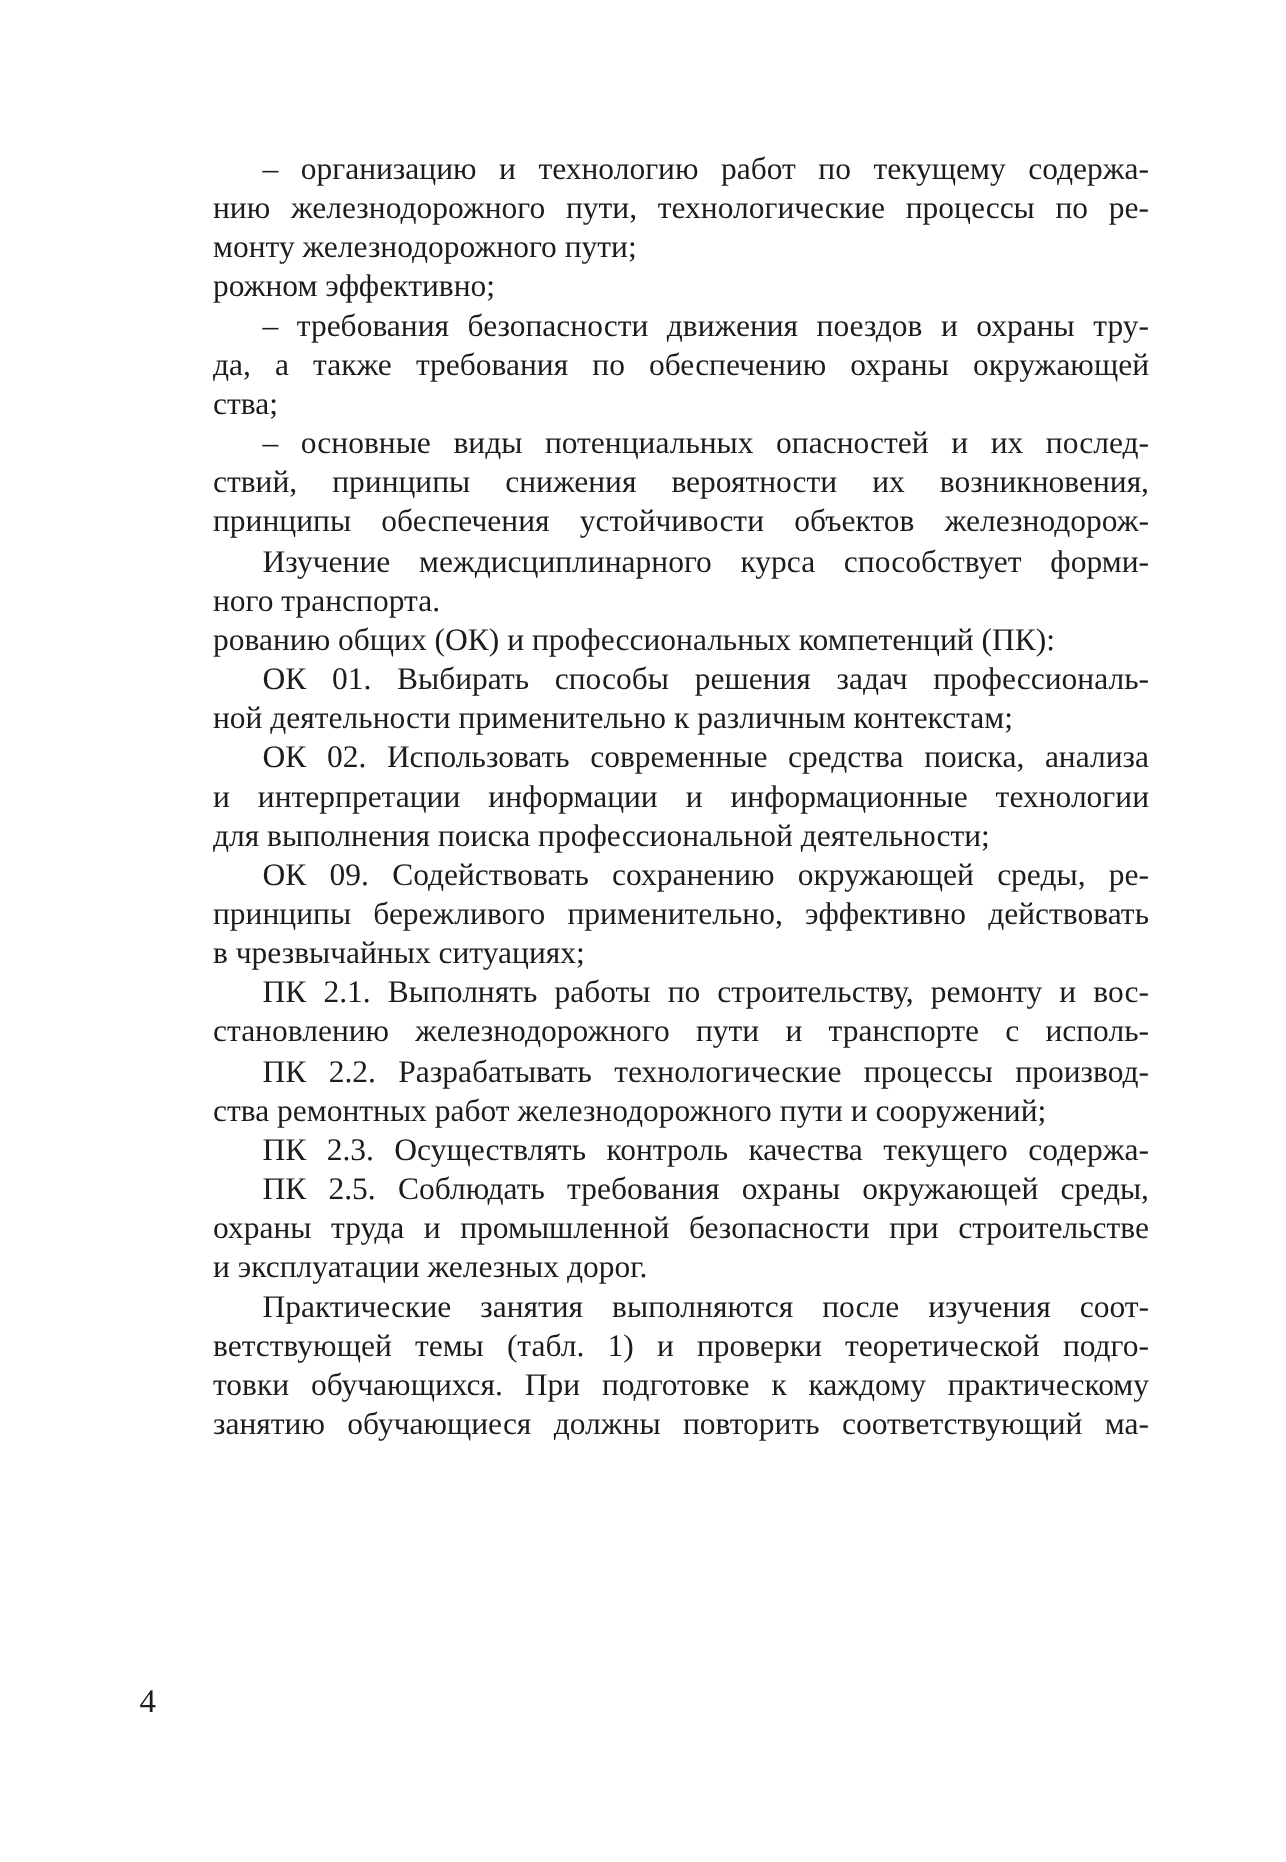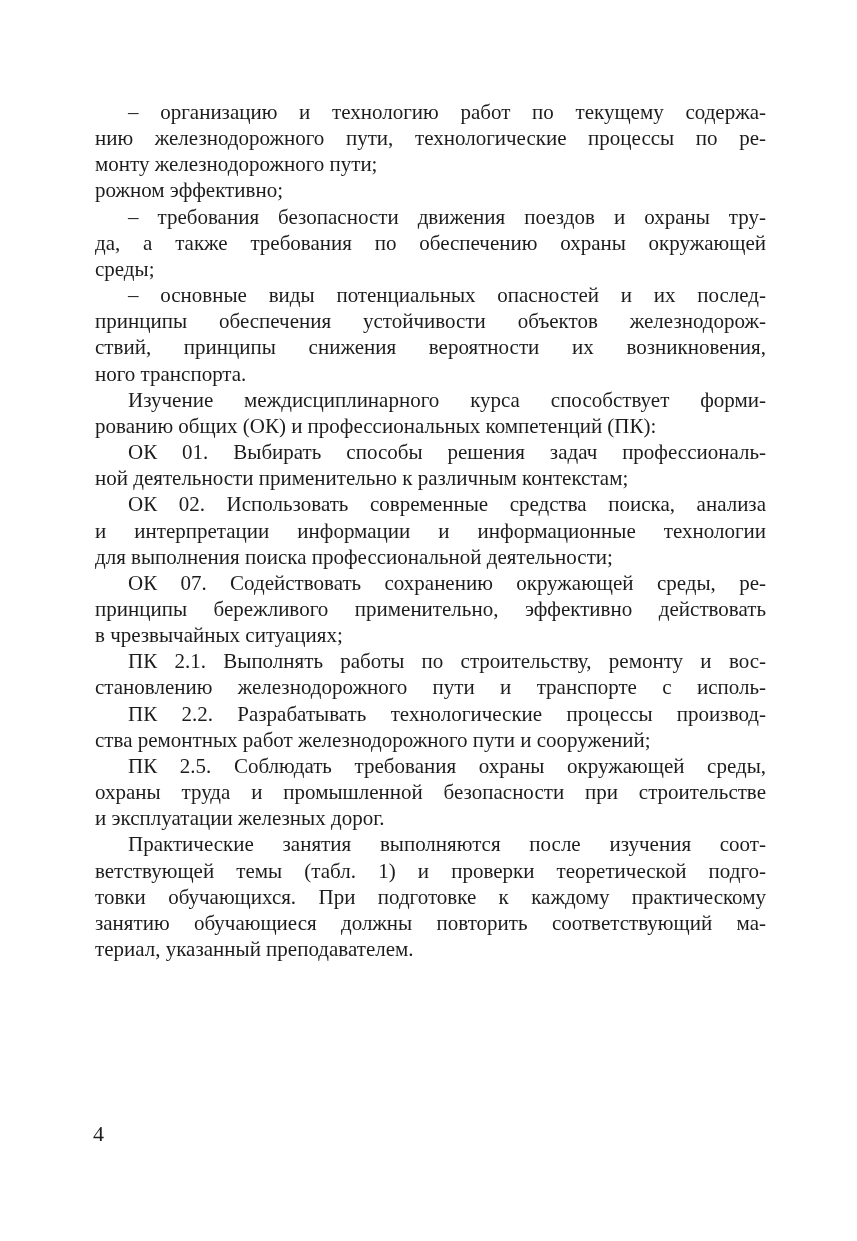"– организацию и технологию работ" .text-line { margin-left: none -> 47px }
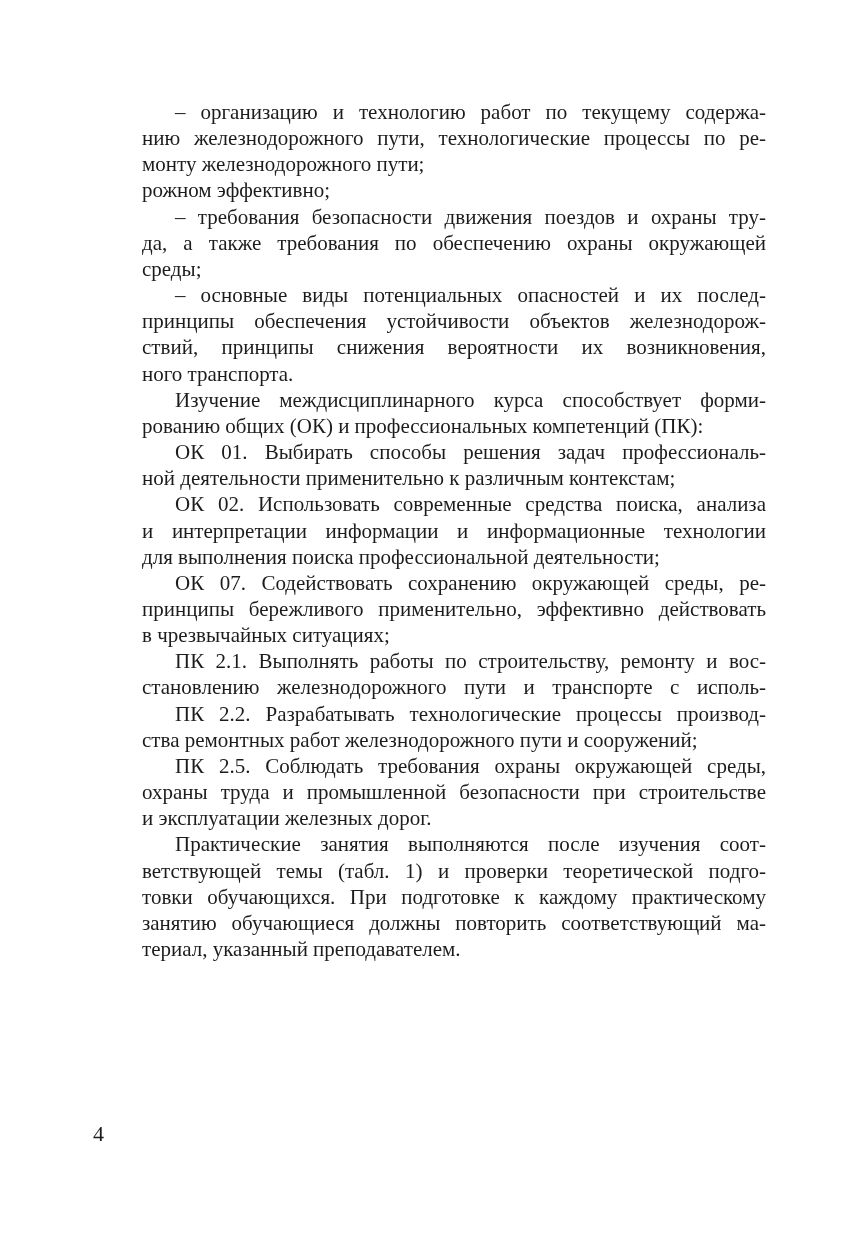"среды;" div.text-line { text: среды -> ства }
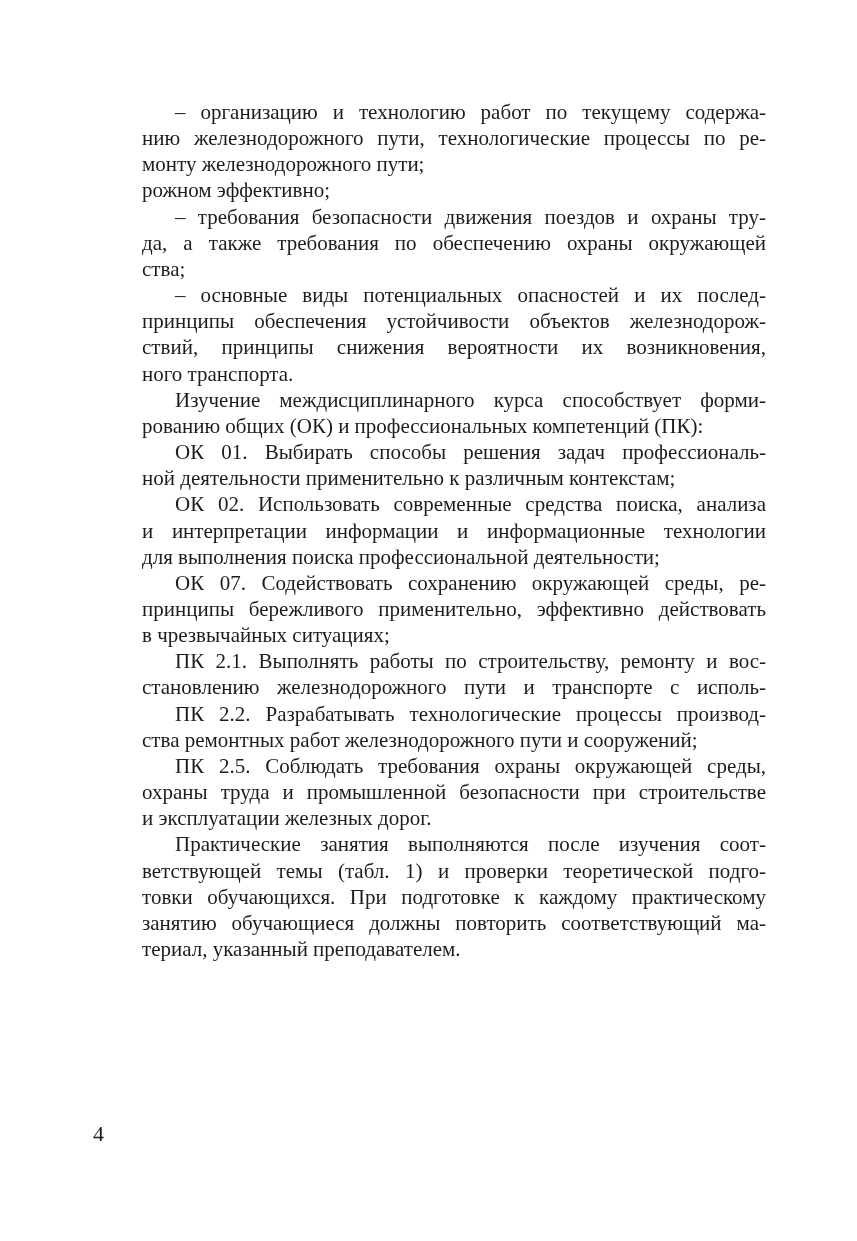"принципы обеспечения устойчивости" div.text-line { order: before "ствий, принципы снижения вероятности их" -> after "ствий, принципы снижения вероятности их" }
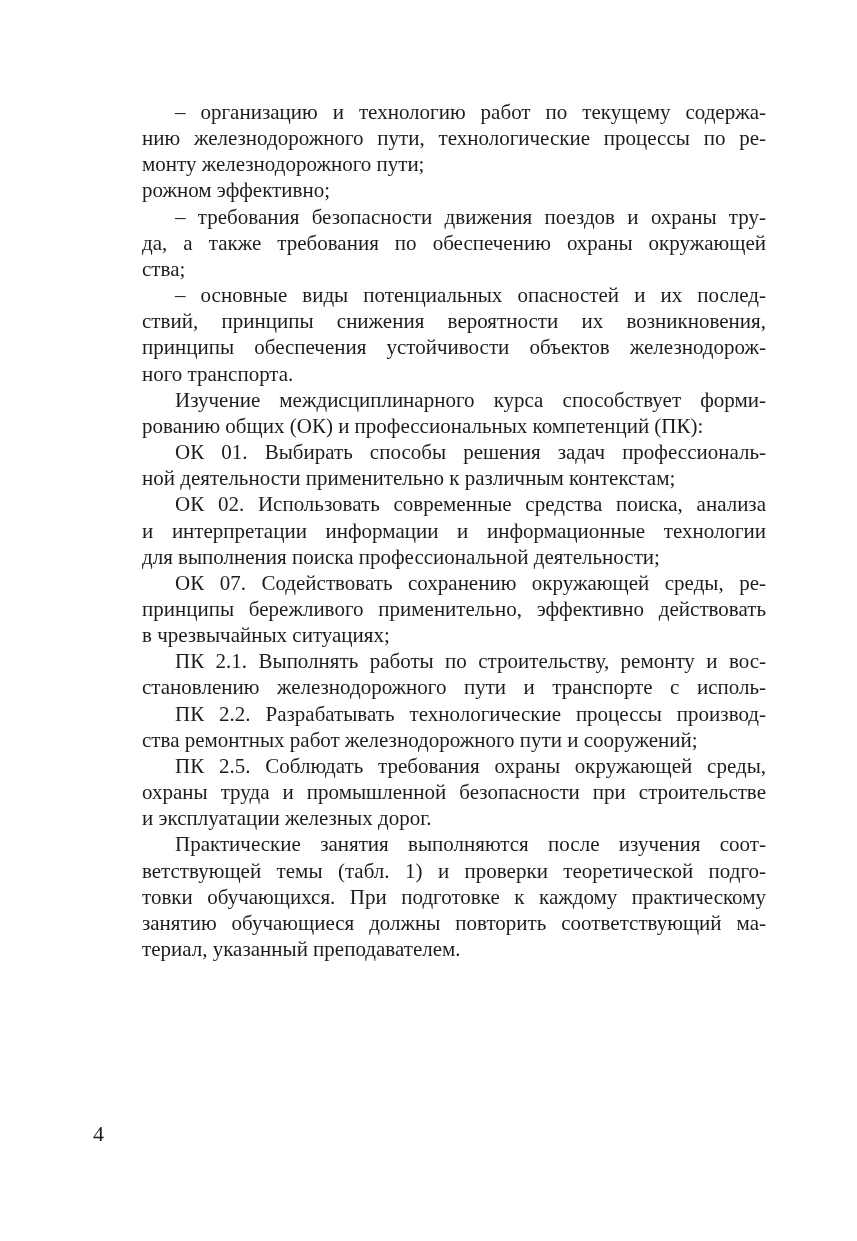"ного транспорта." div.text-line { order: before "Изучение междисциплинарного курса" -> after "Изучение междисциплинарного курса" }
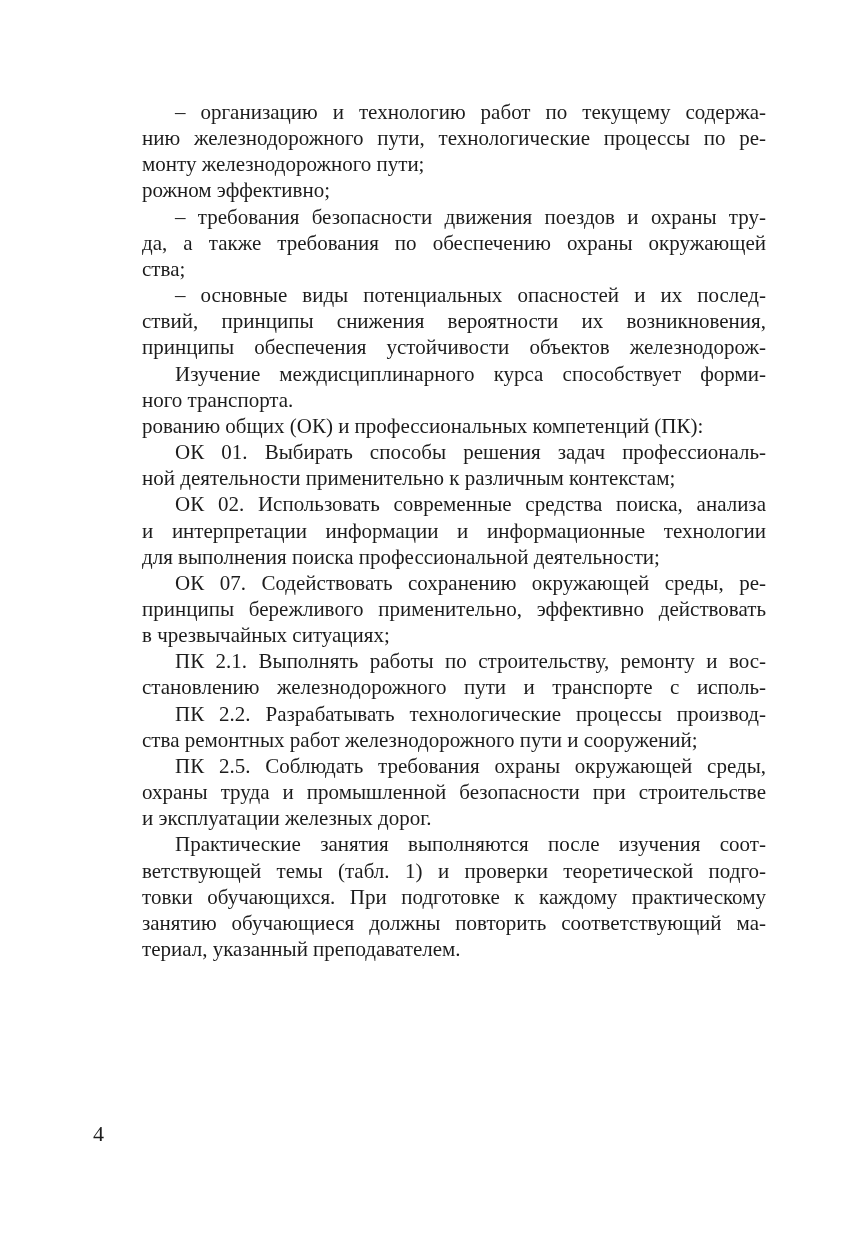"ОК 07. Содействовать сохранению" div.text-line { text: 07 -> 09 }
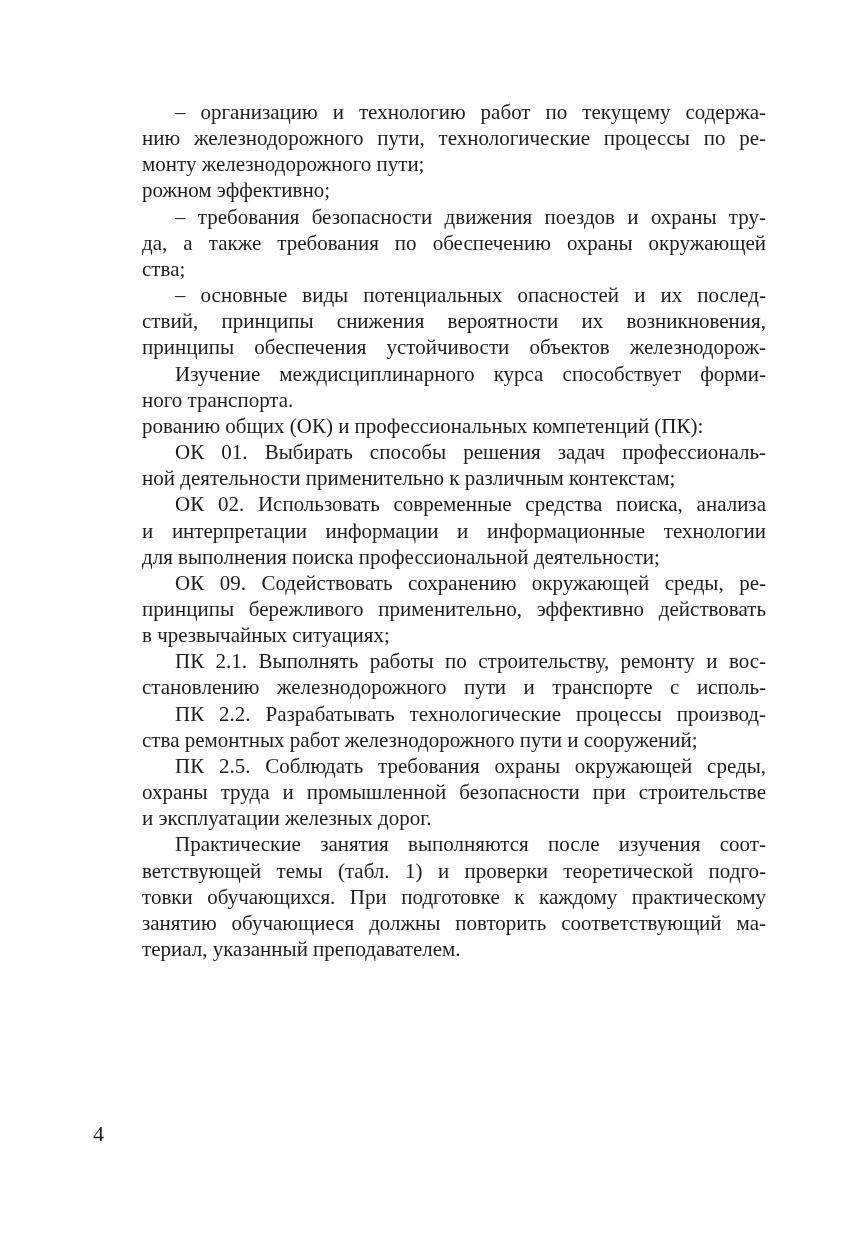"ПК 2.3. Осуществлять контроль качества" div.text-line { html: none -> <div>ПК 2.3. Осуществлять контроль качества текущего содержа-</div> }
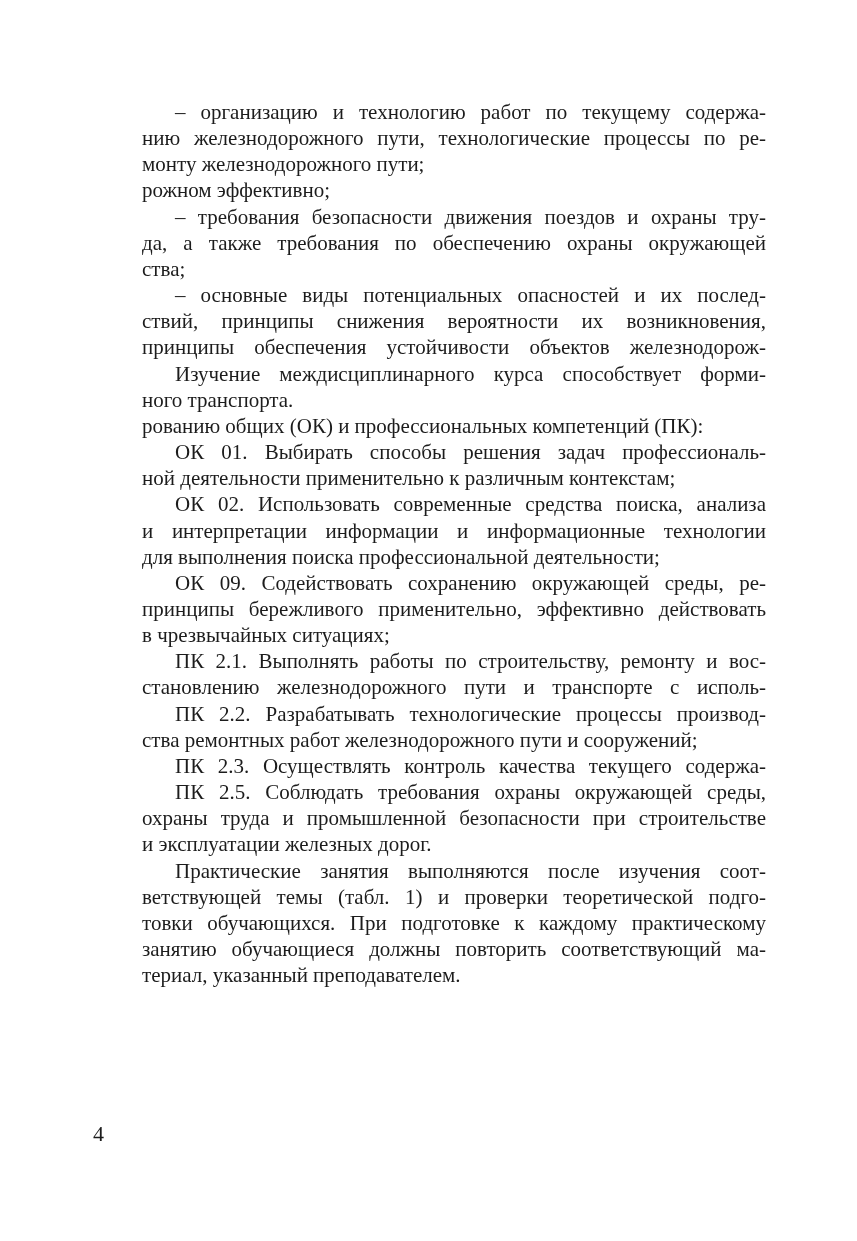"териал, указанный преподавателем." div.text-line { html: <div>териал, указанный преподавателем.</div> -> none }
